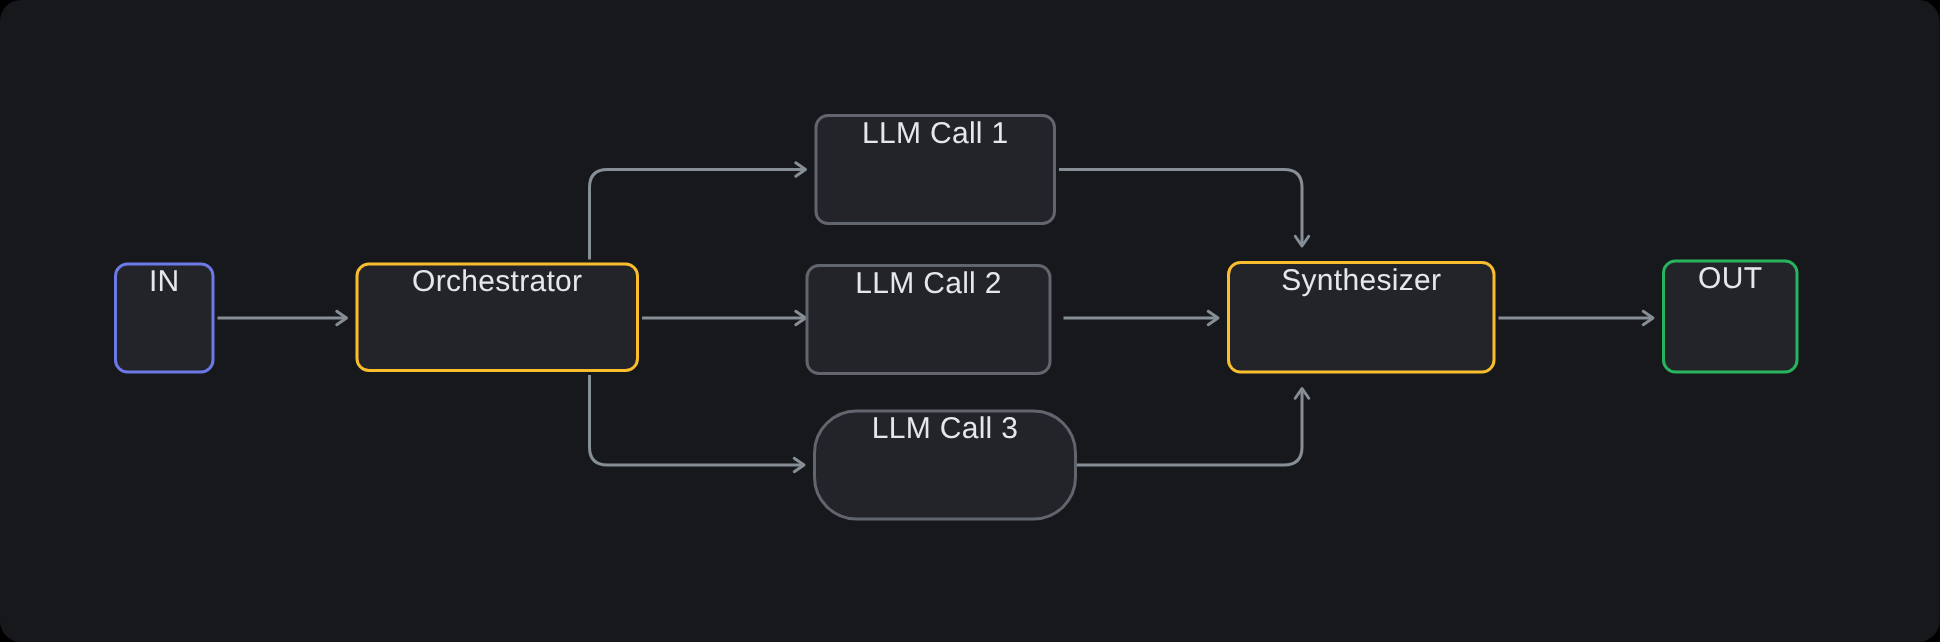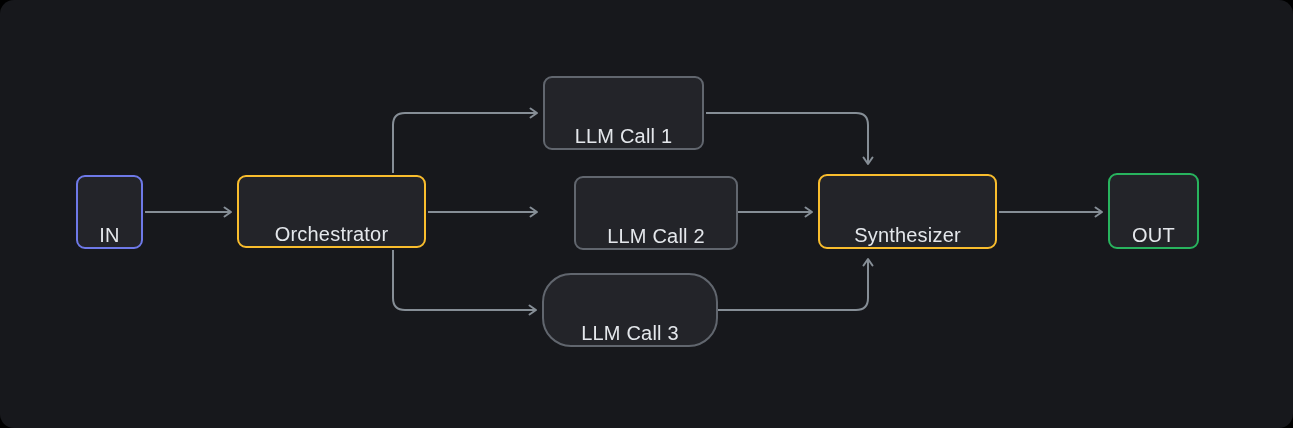"LLM Call 1" .node { align-items: flex-end -> flex-start }
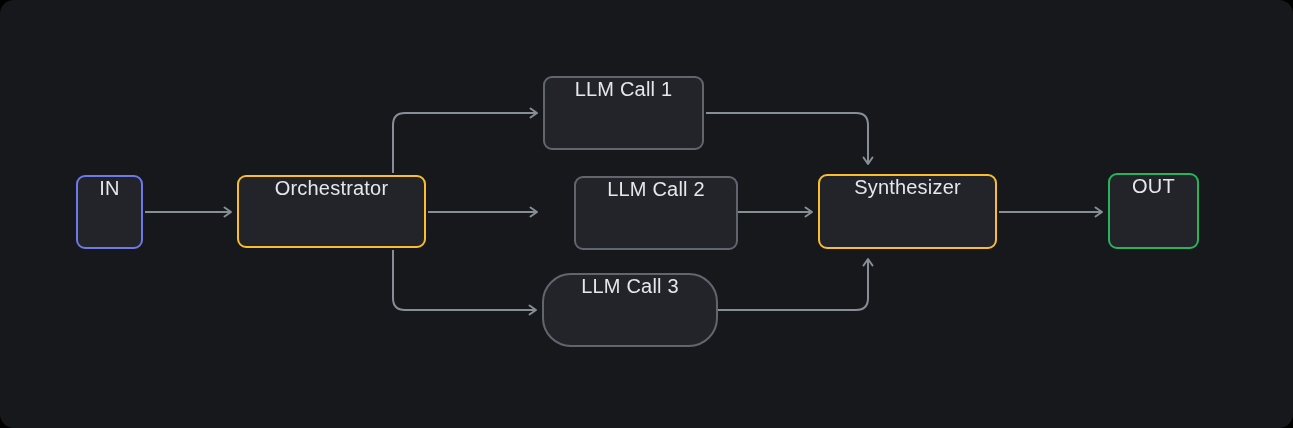"LLM Call 2" .node-llm-call-2 { left: 574px -> 537px }
